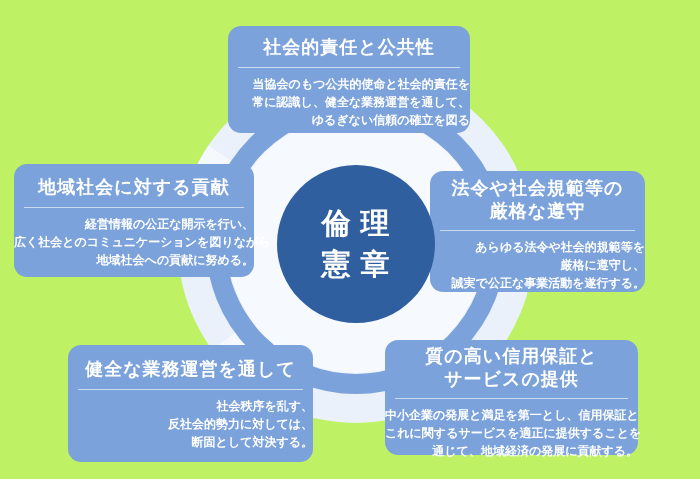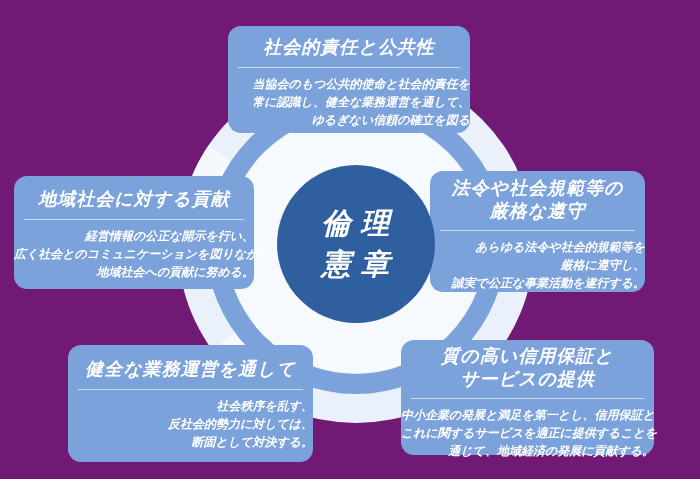"社会的責任と公共性" .stage { background: #701a75 -> #bef264; font-style: italic -> none }
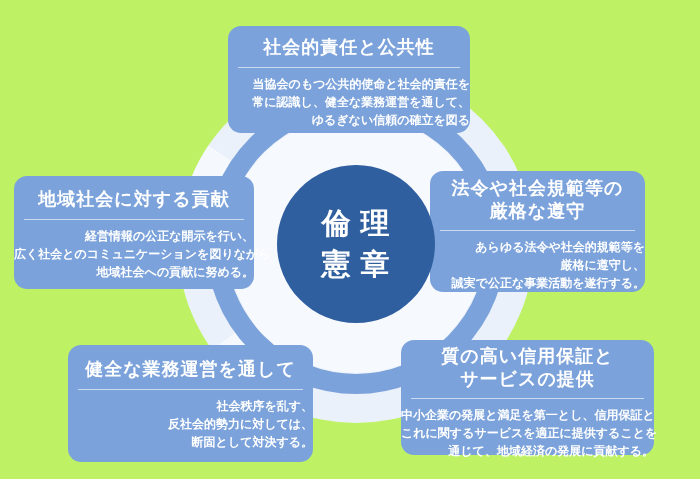"地域社会に対する貢献" .box-left { top: 176px -> 164px }
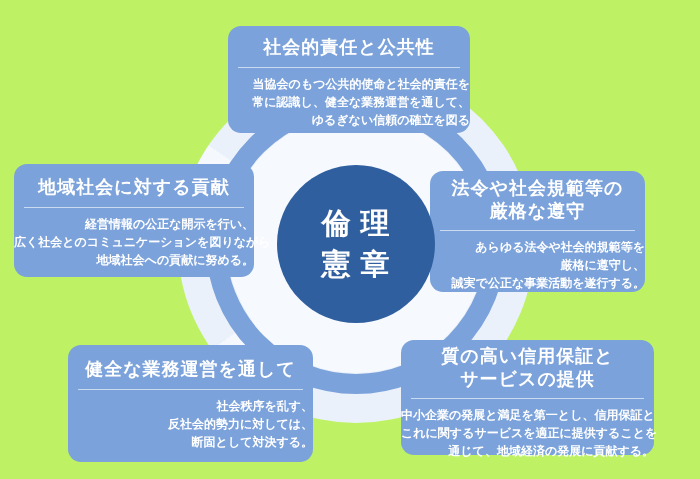"質の高い信用保証と" .box-bottom-right { left: 401px -> 385px }
